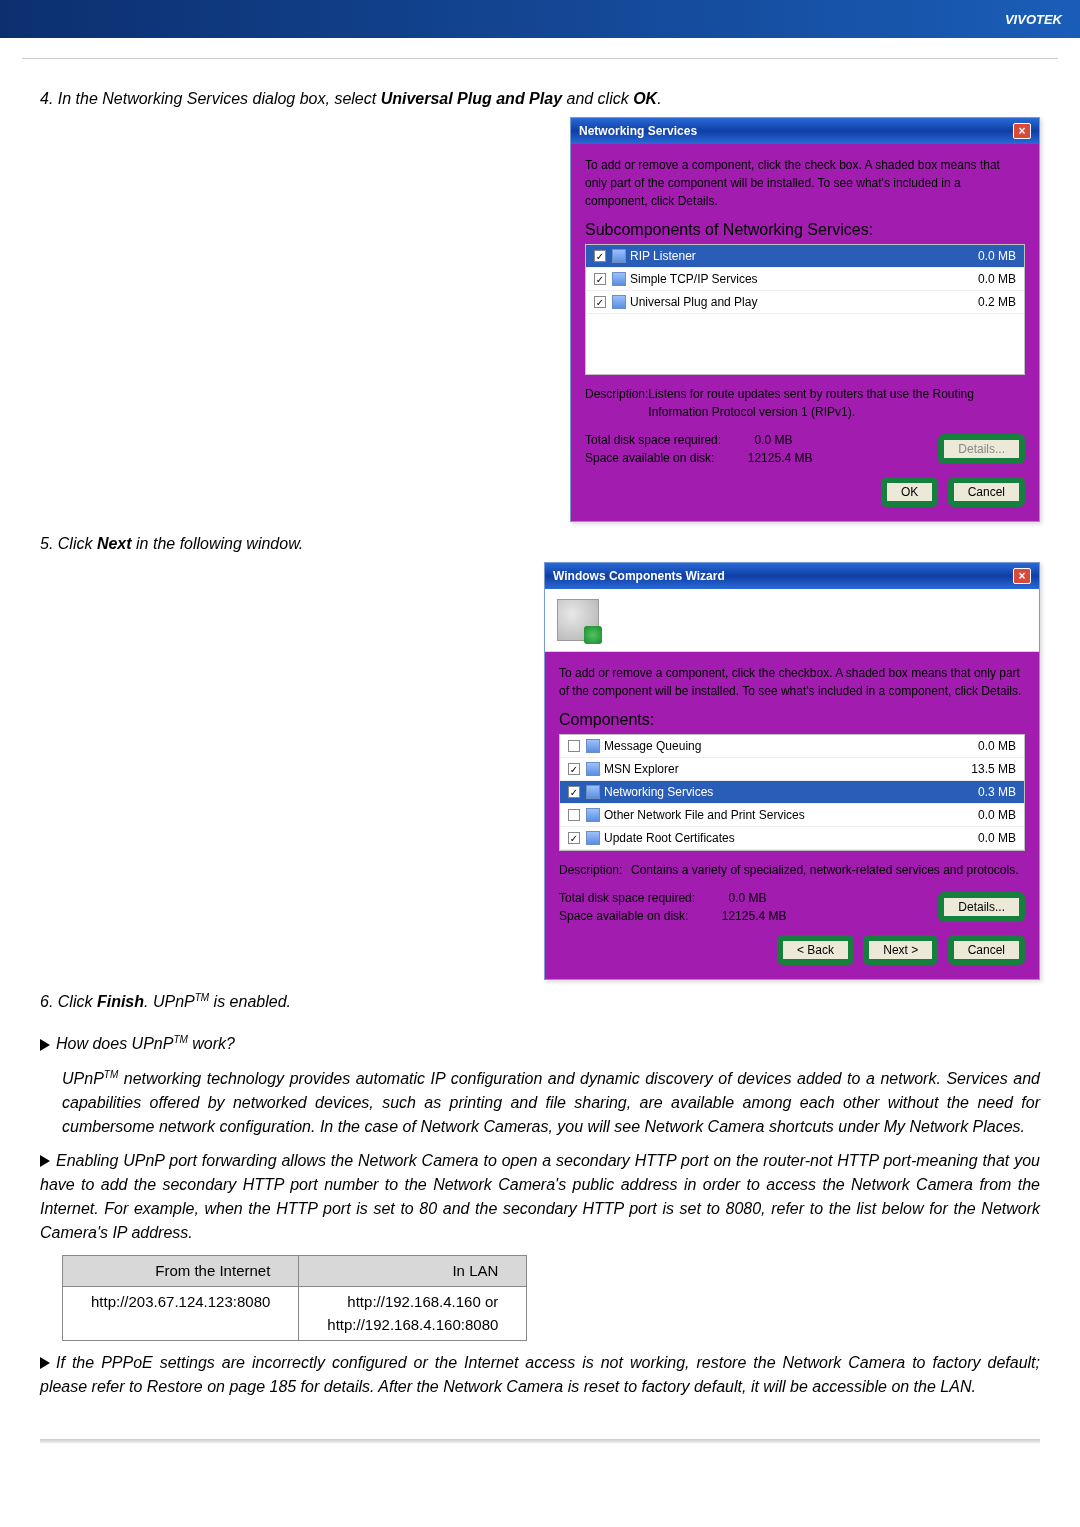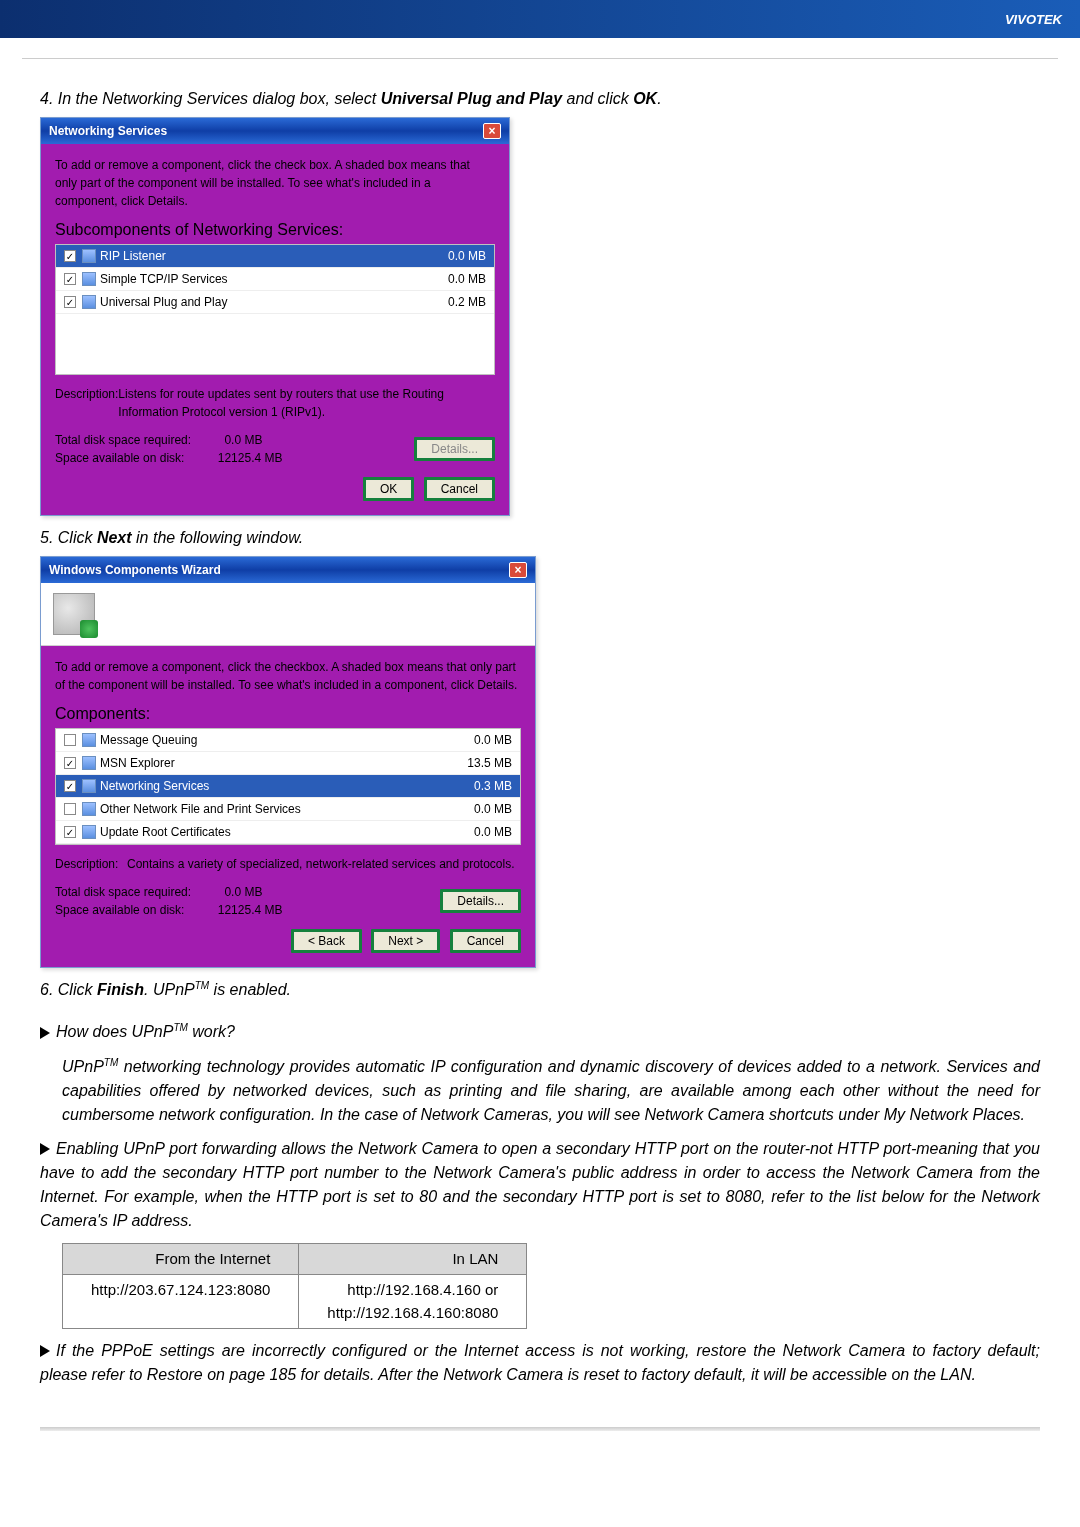"Networking Services" .dlg-wrap { justify-content: flex-start -> flex-end }
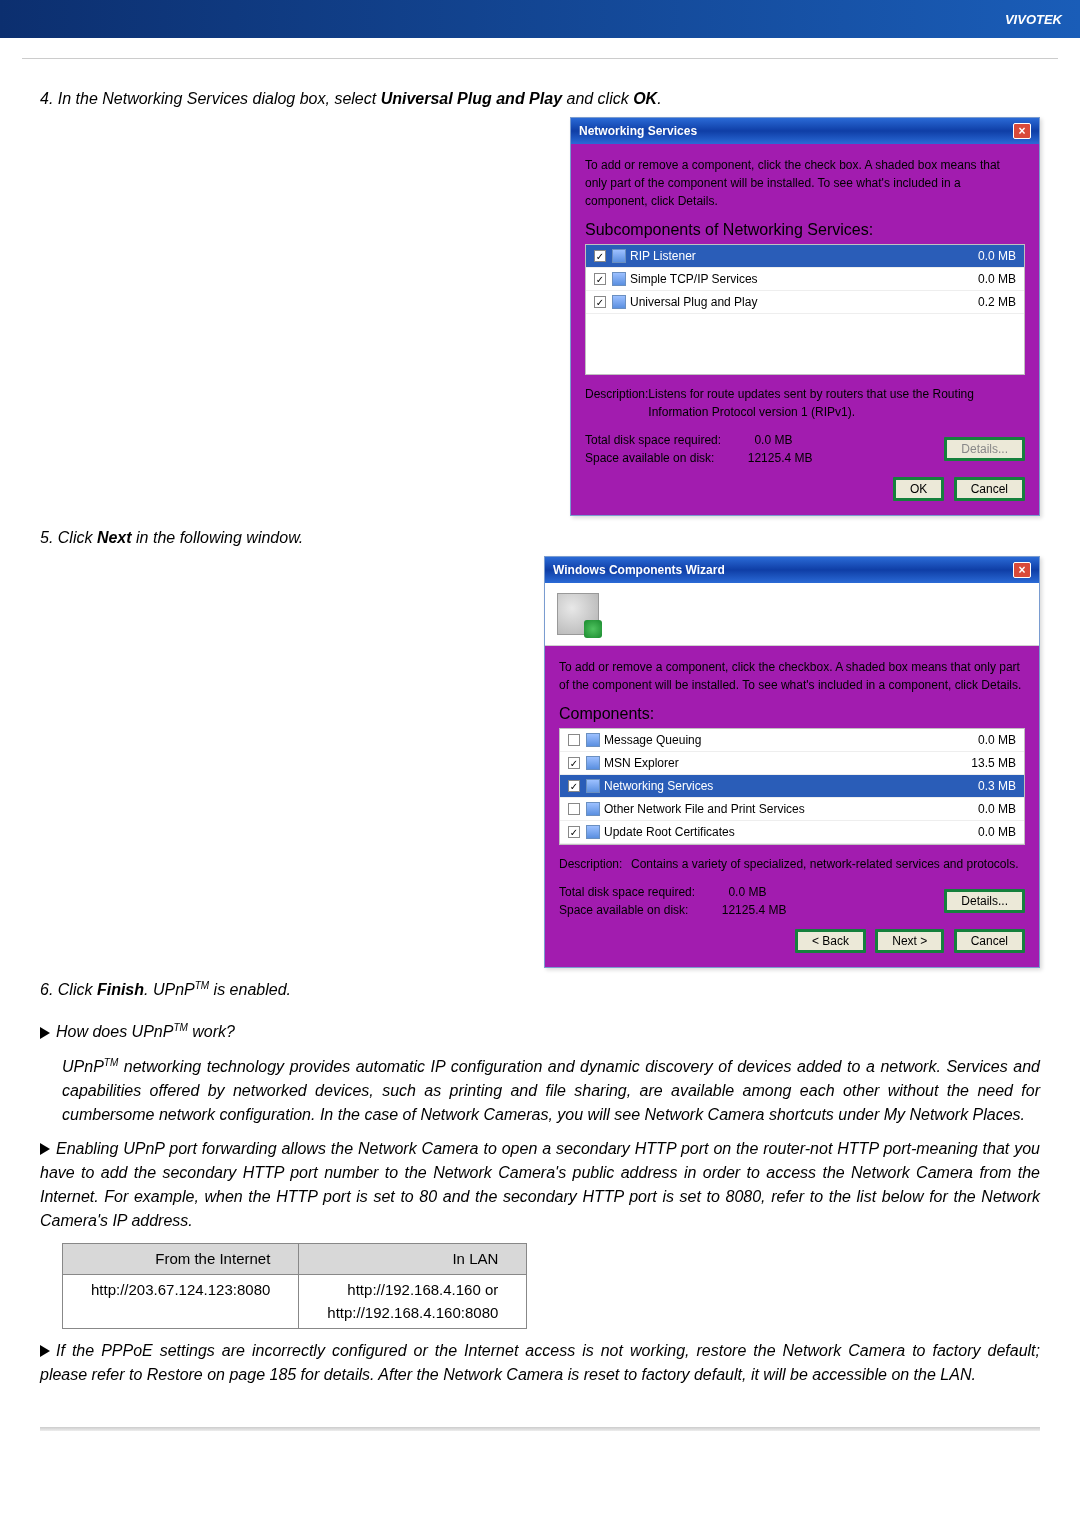"Details..." .btn { border: 3px solid #15803d -> 6px solid #15803d; border-radius: 1px -> 6px }
